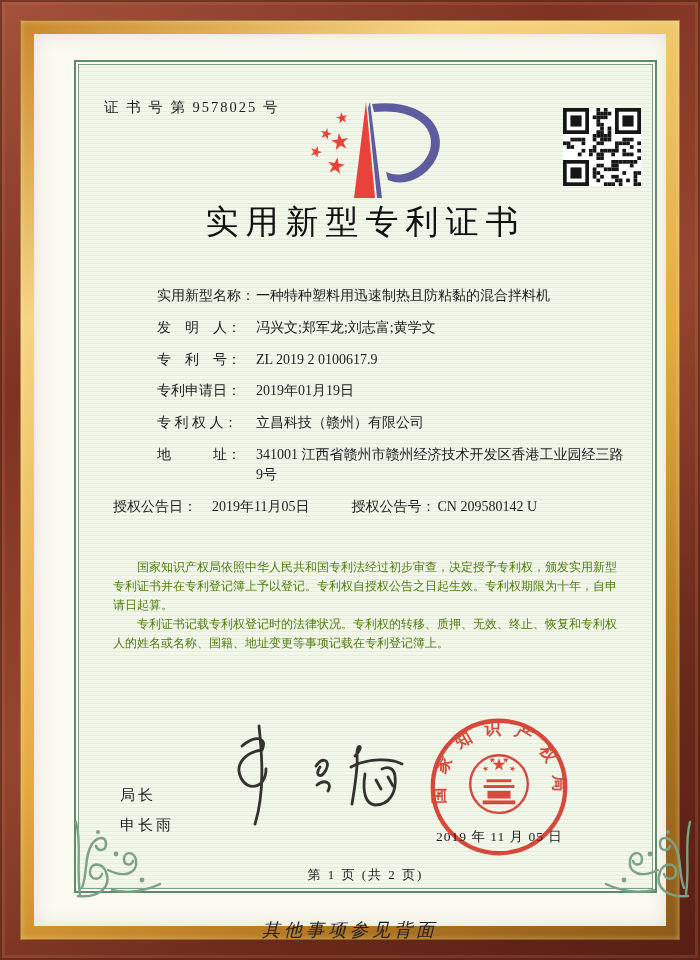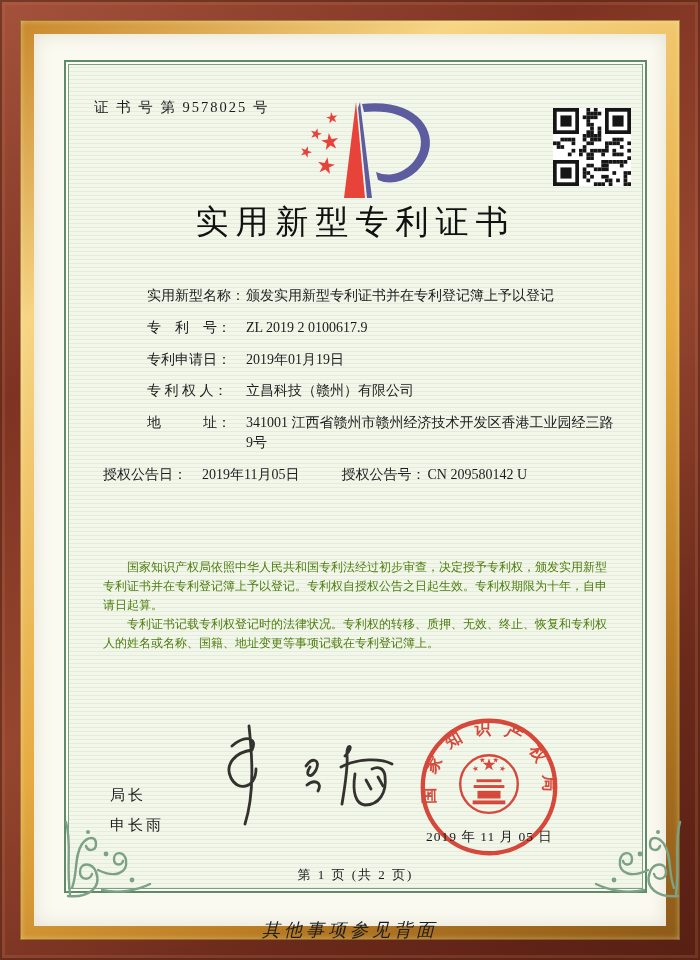"证 书 号 第 9578025" .cert-area { left: 30px -> 40px }
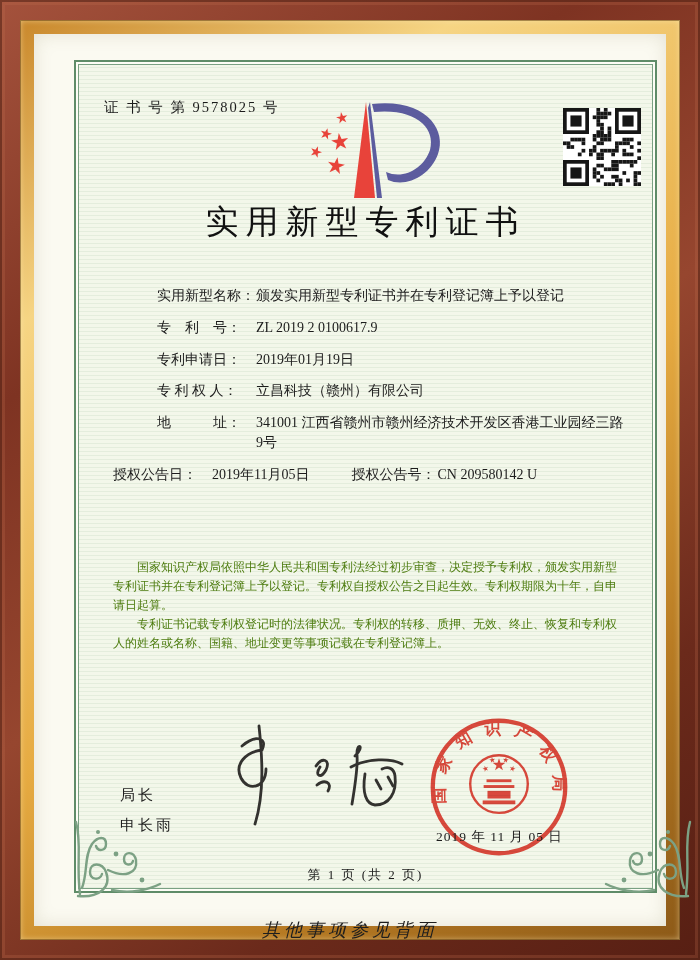"颁发实用新型专利证书并在专利登记簿上予以登记" span.field-value { text: 颁发实用新型专利证书并在专利登记簿上予以登记 -> 一种特种塑料用迅速制热且防粘黏的混合拌料机 }
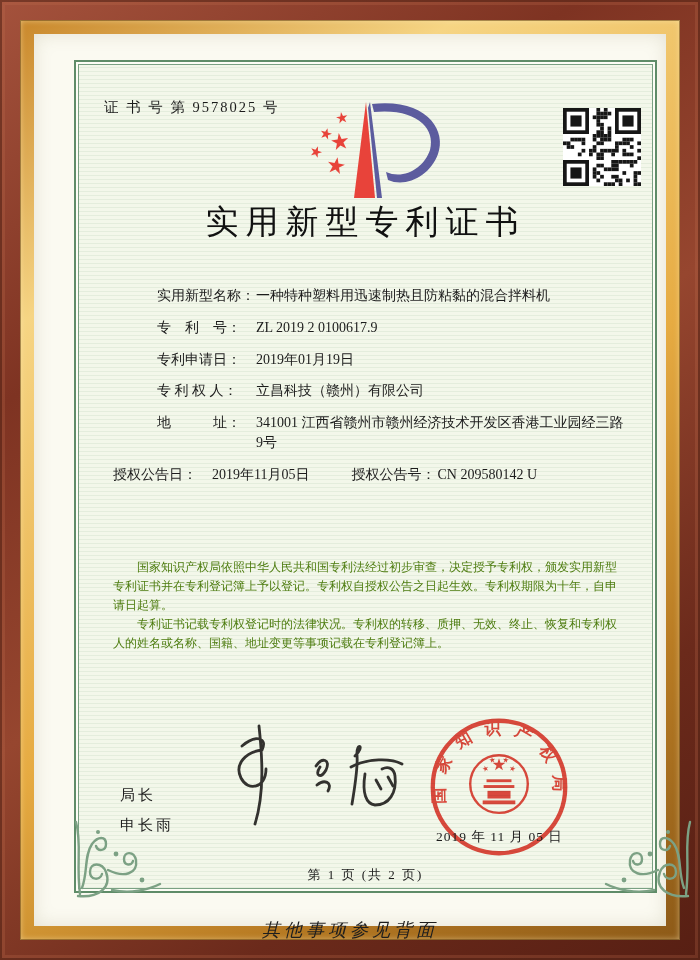"发 明 人：" div.field-row { html: none -> <div> <span>发 明 人：</span> <span>冯兴文;郑军龙;刘志富;黄学文</span> </div> }
